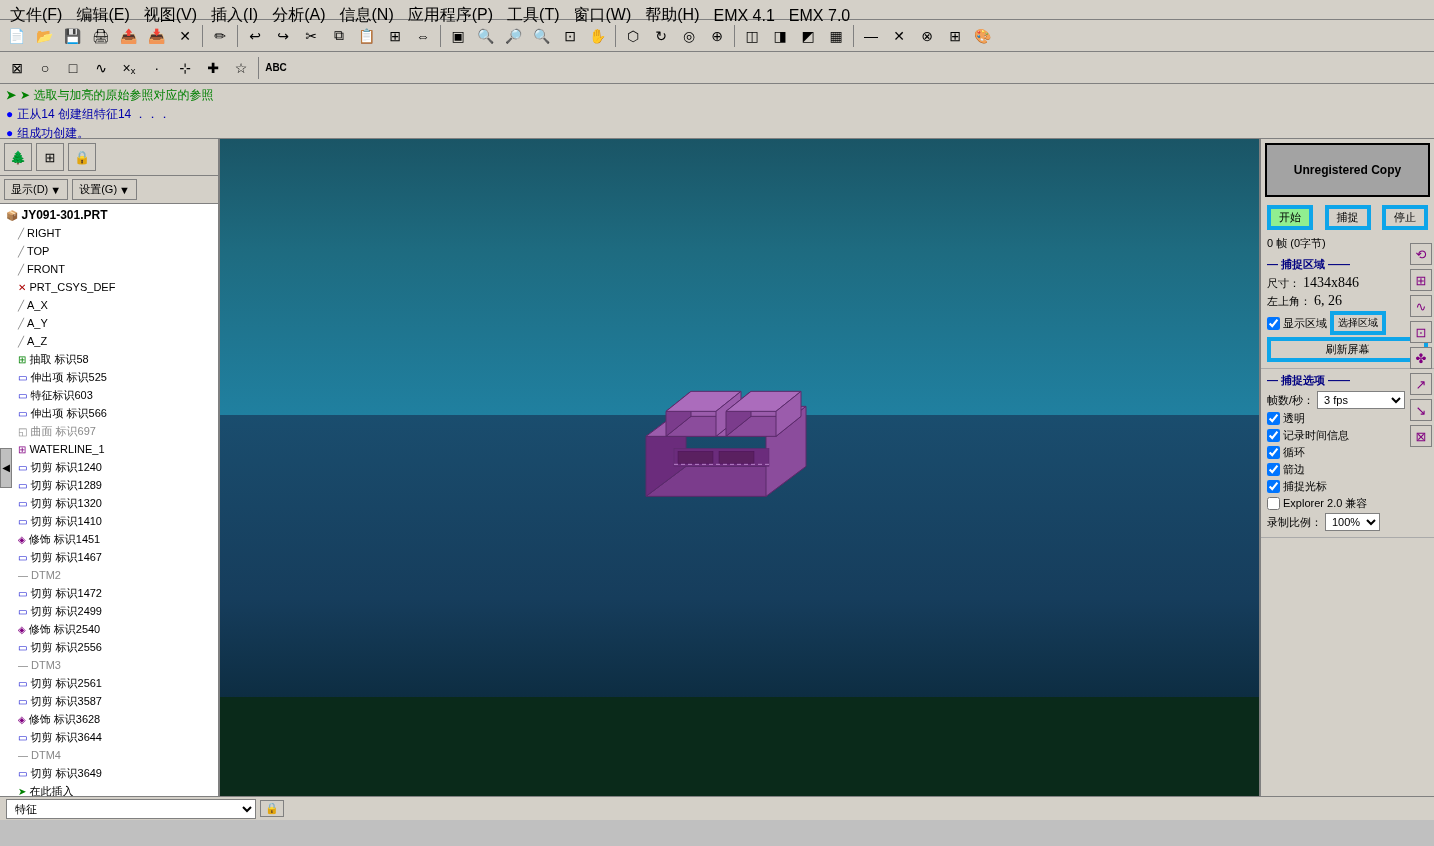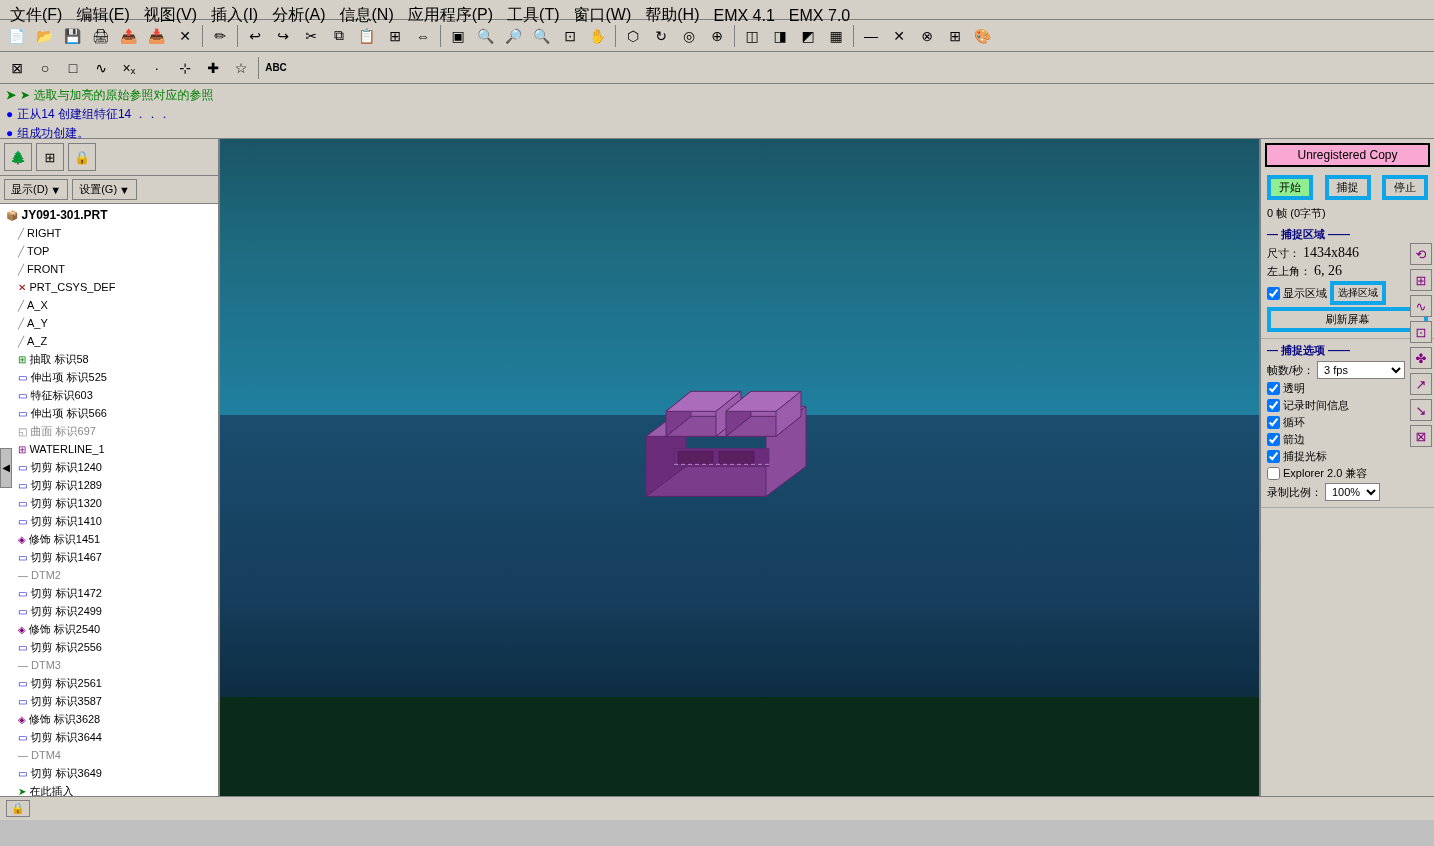"Unregistered Copy" #unreg-copy { background: #f9a8d4 -> #a3a3a3; font-weight: normal -> bold; padding: 3px 8px -> 18px 8px }
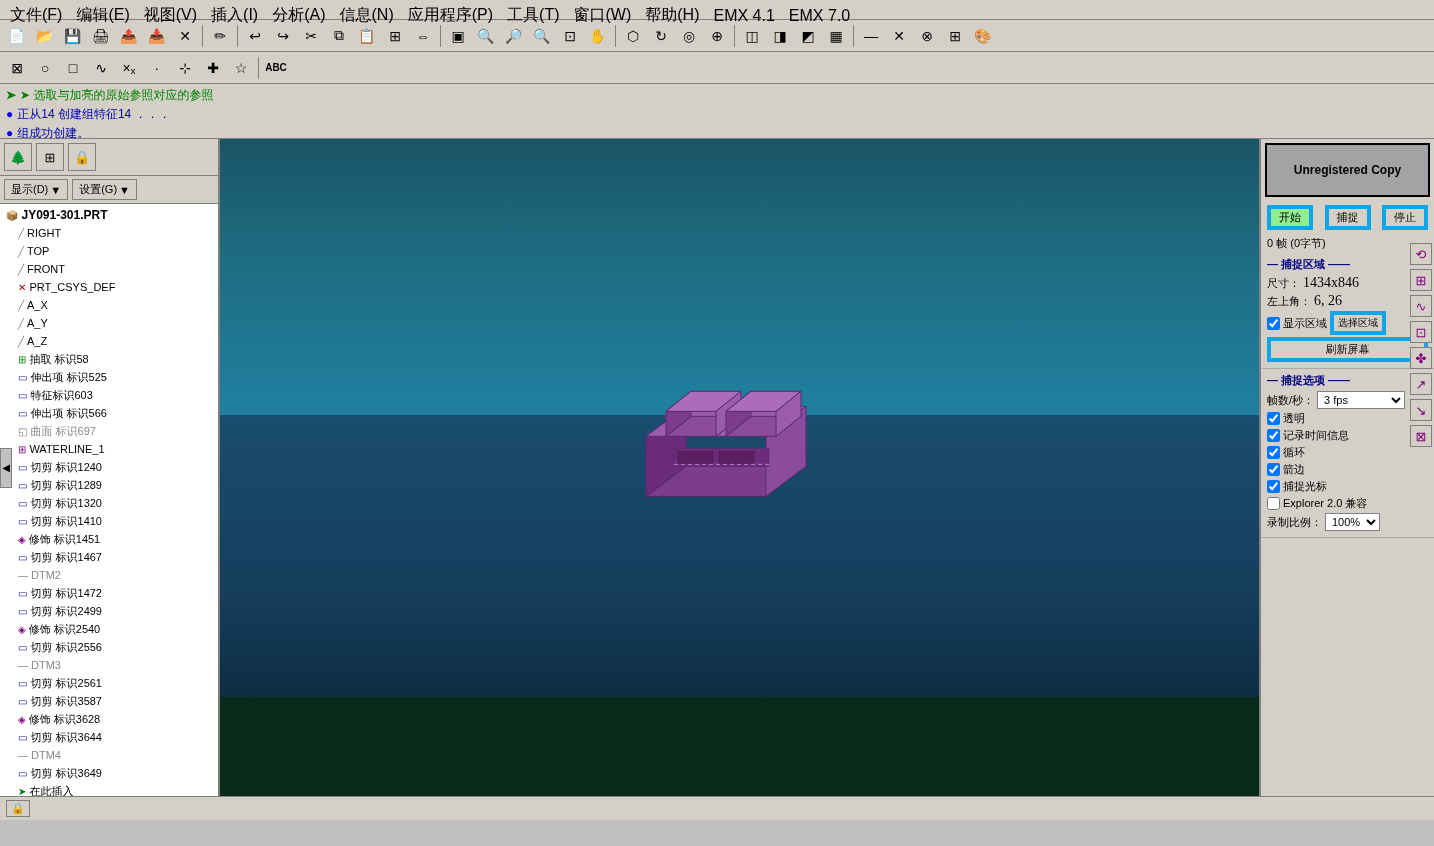"特征" select.bb-select { html: none -> <select> <option>特征</option> </select> }
